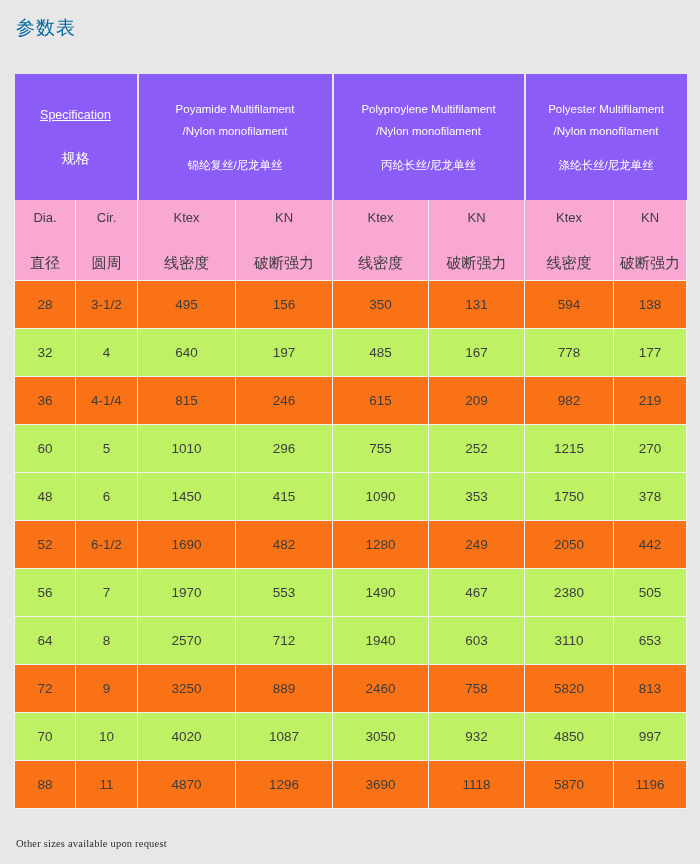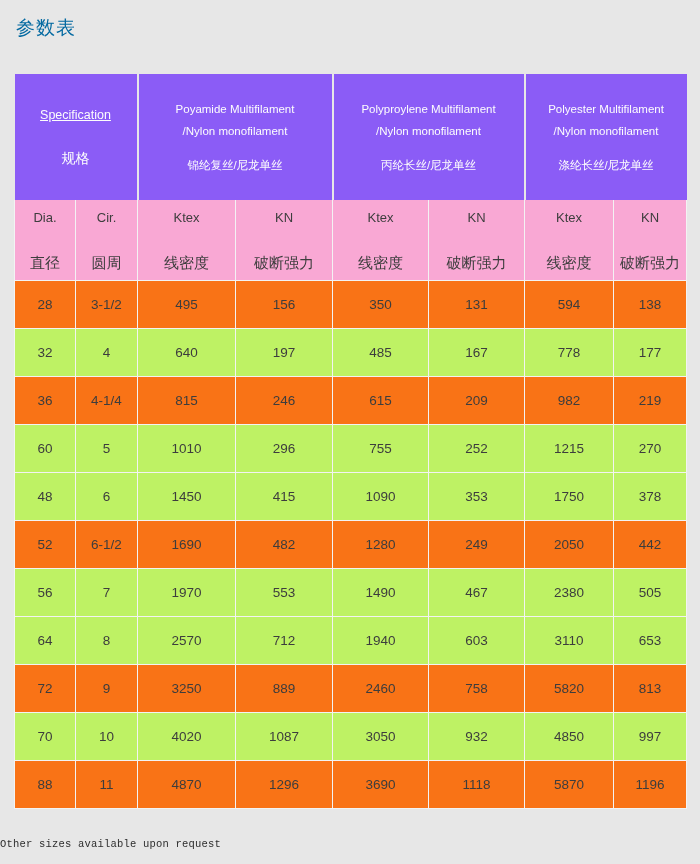"Other sizes available upon request" #table-note { font-family: Liberation Mono, monospace -> Liberation Serif, serif; left: 0 -> 16px }
